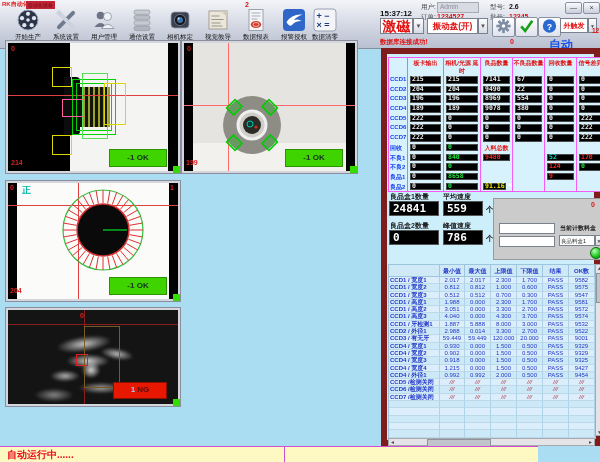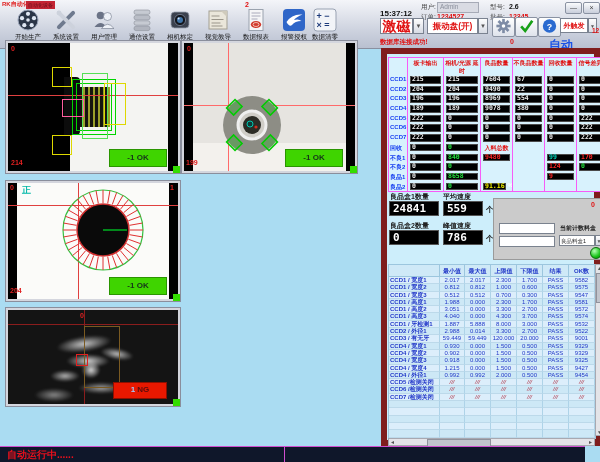"7604" div.vbox { text: 7604 -> 7141 }
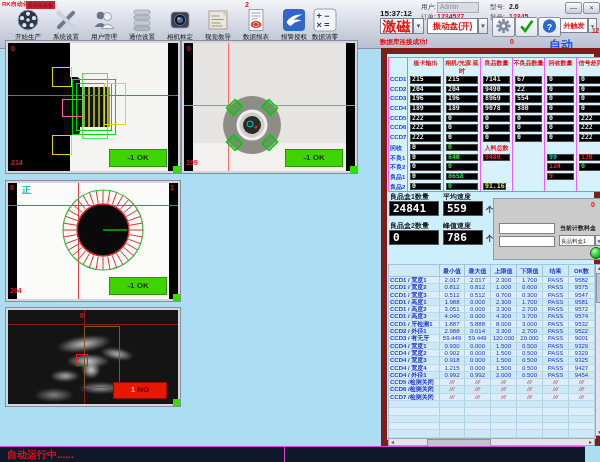"99" div.vbox { text: 99 -> 52 }
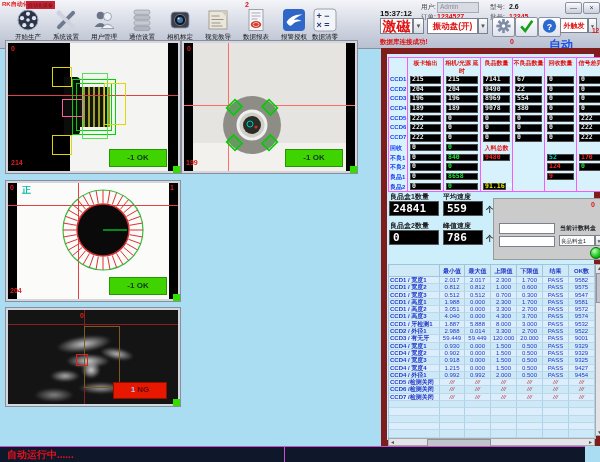"自动运行中......" #statusbar { background: #0f172a -> #fef9c3; width: 585px -> 538px }
